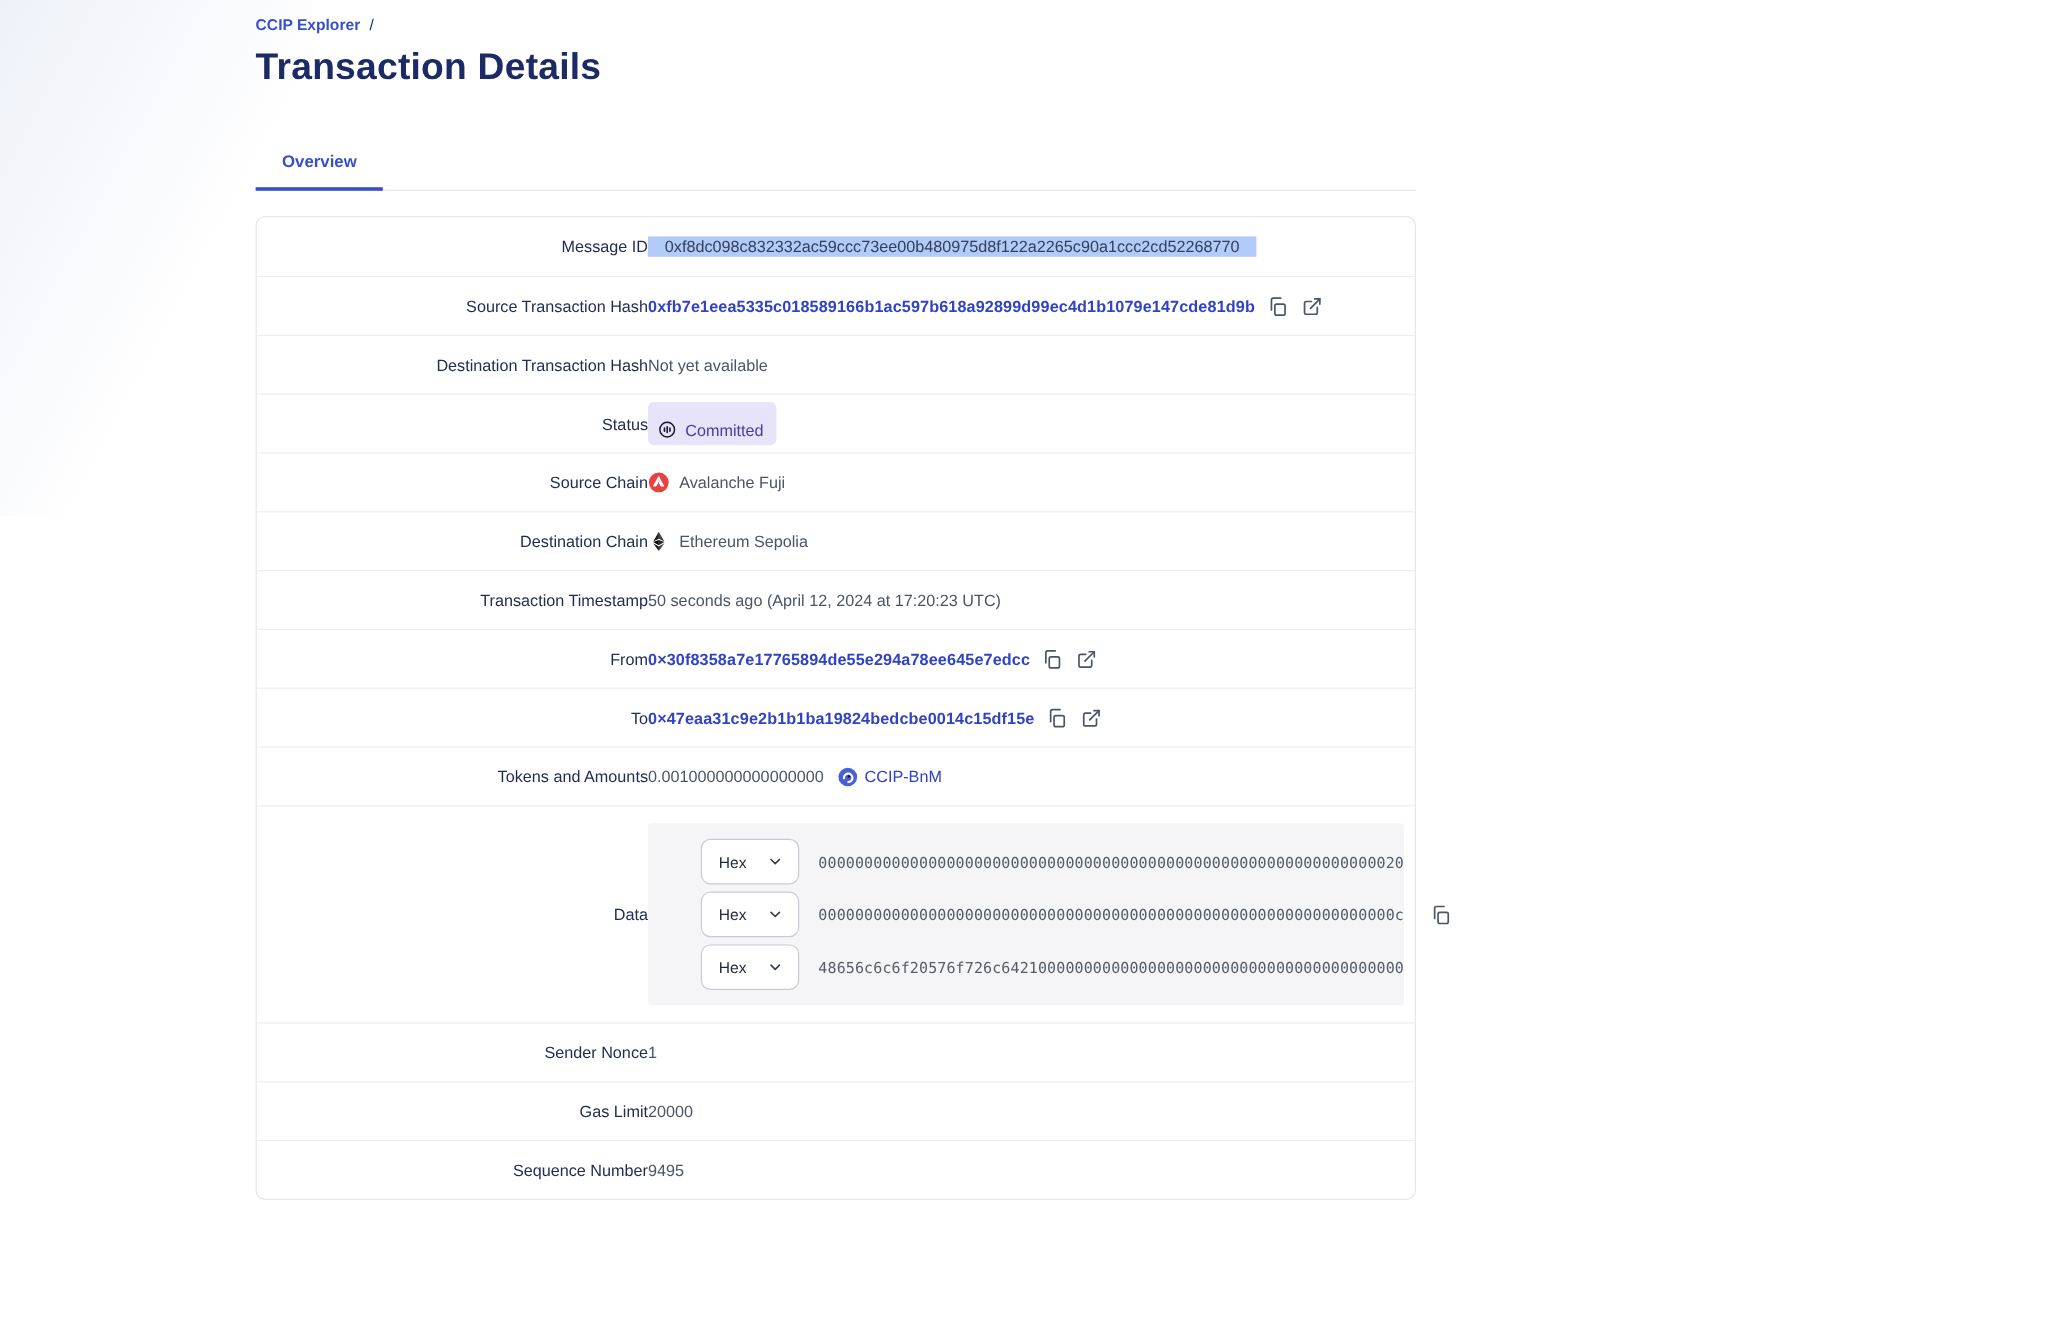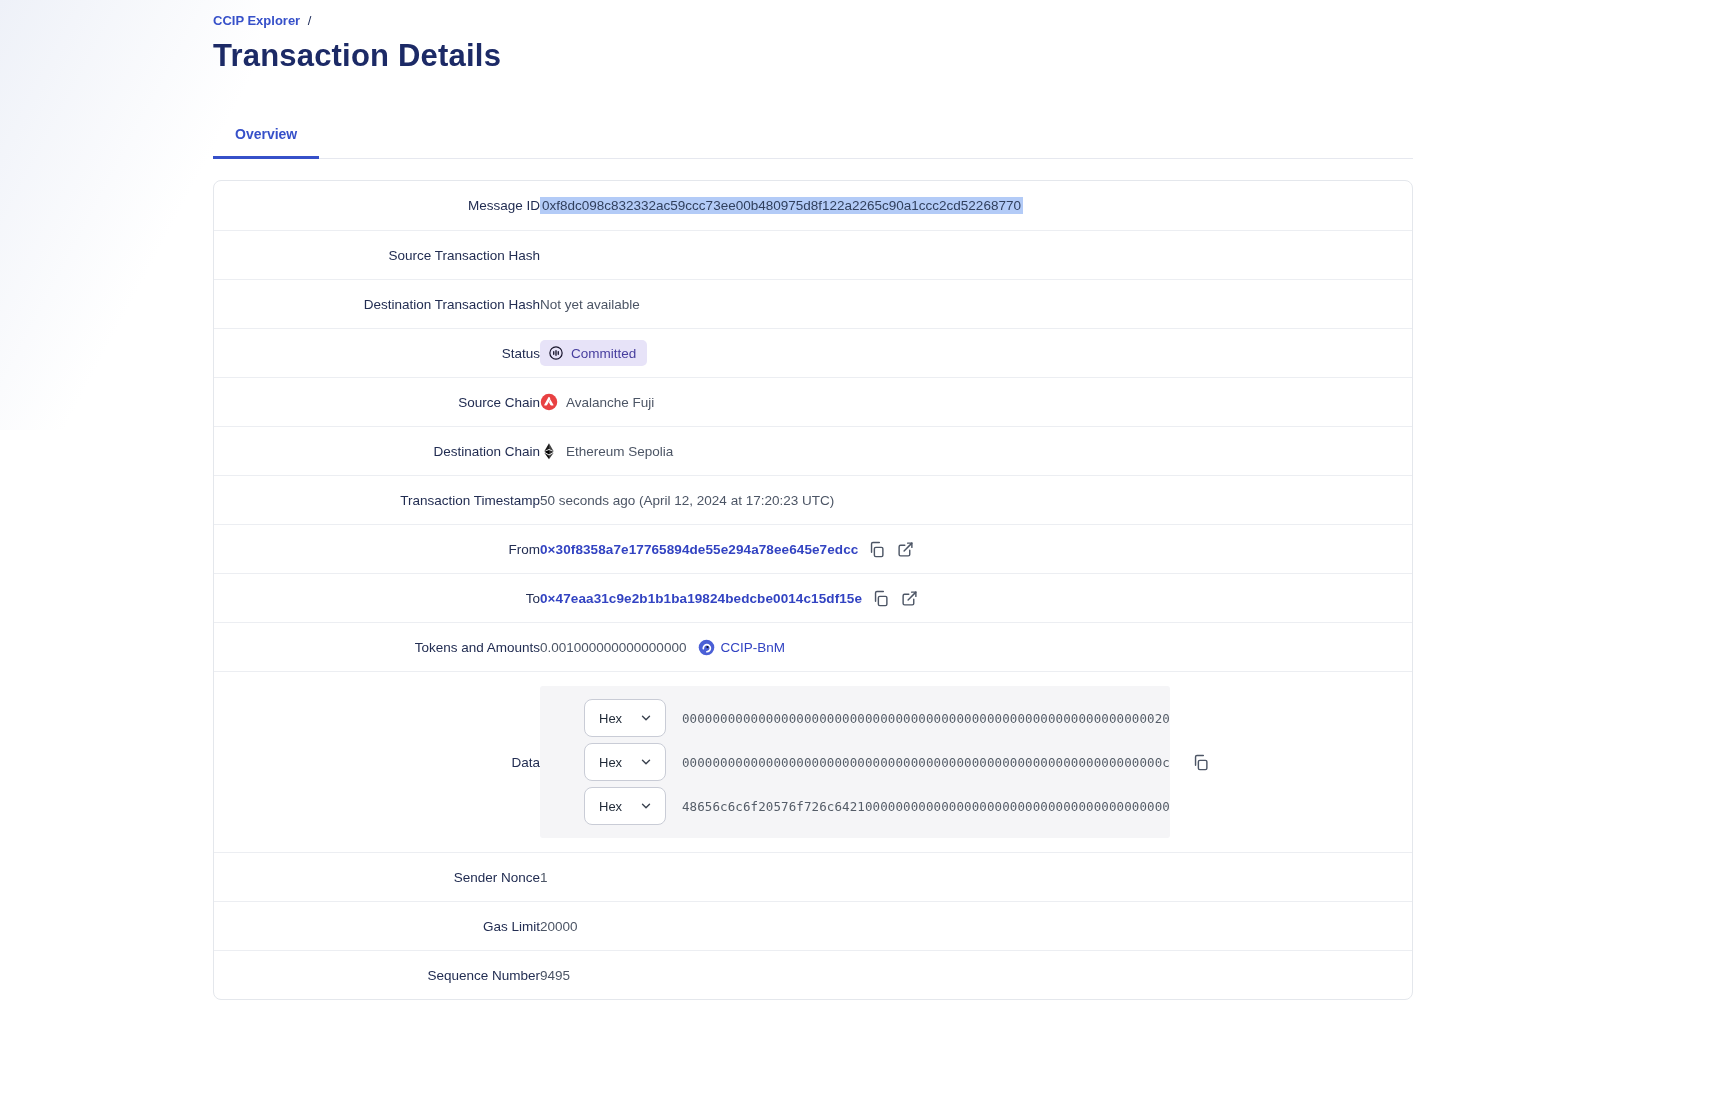"CCIP Explorer /" .content { width: 1200px -> 967px }
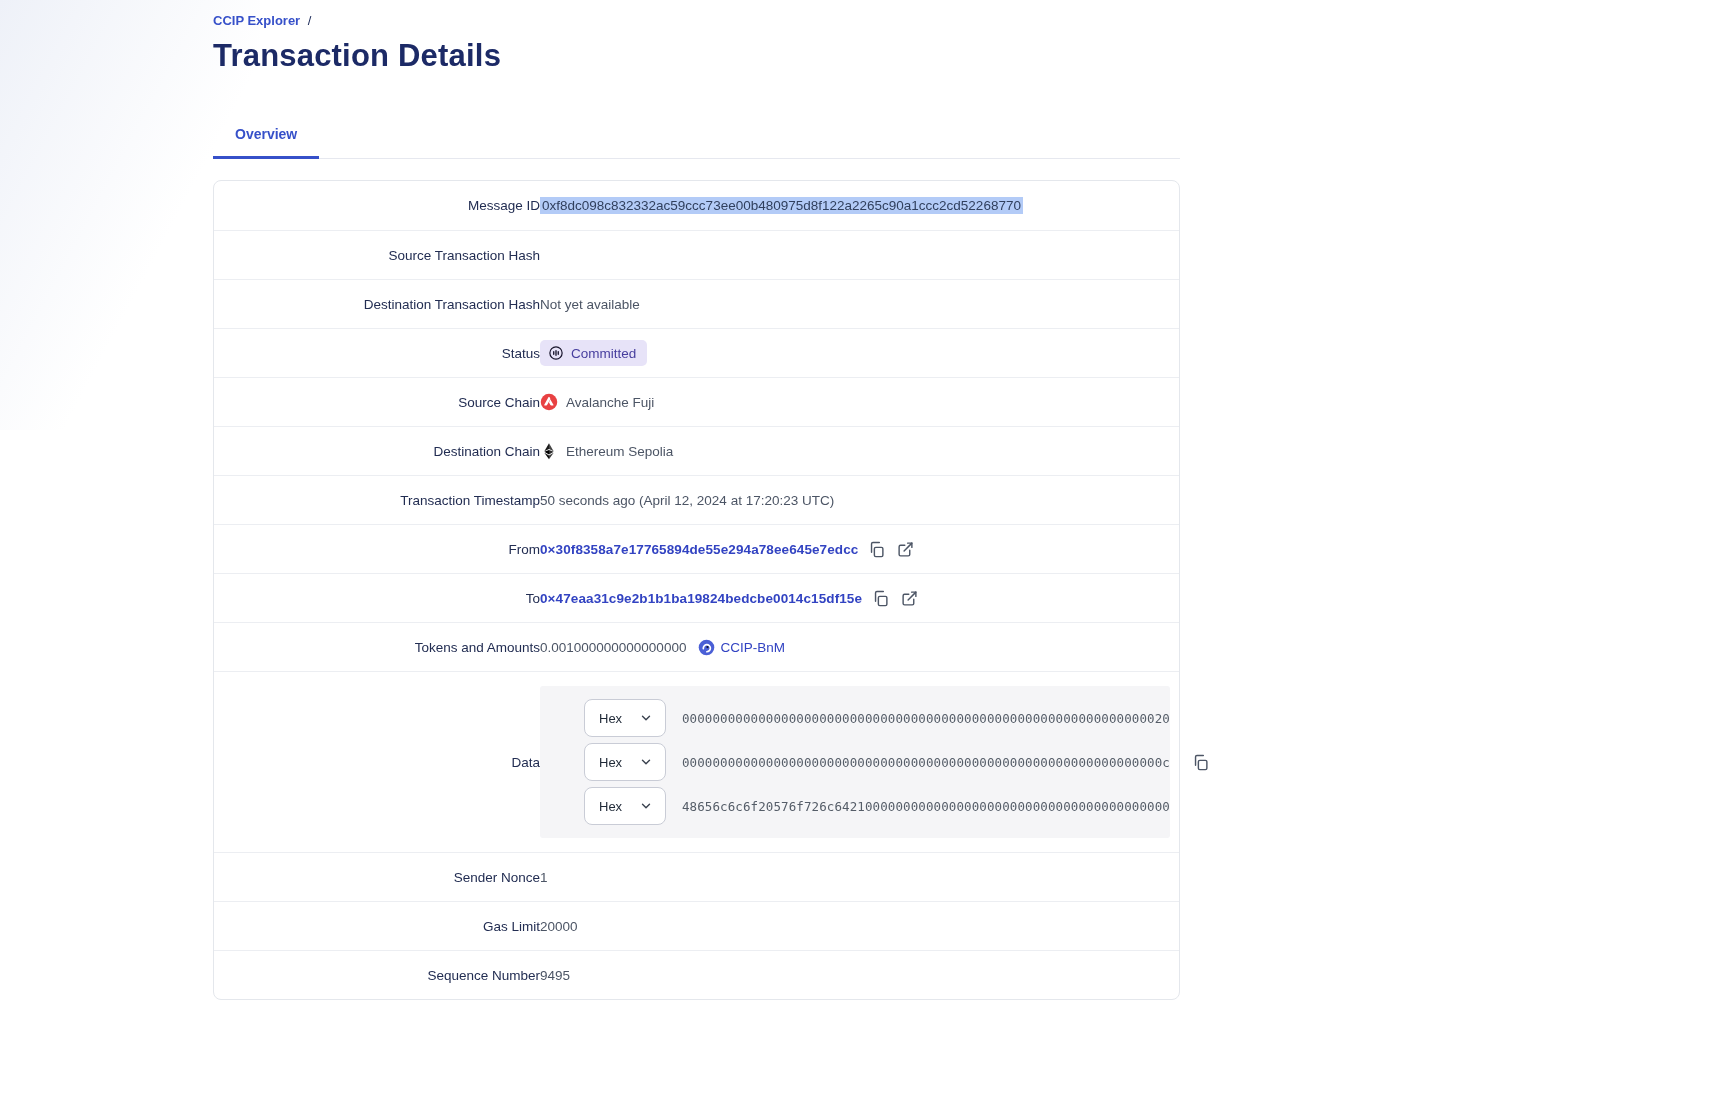"0xf8dc098c832332ac59ccc73ee00b480975d8f1" .selected-text { padding: 1px 2px -> 1px 14px }
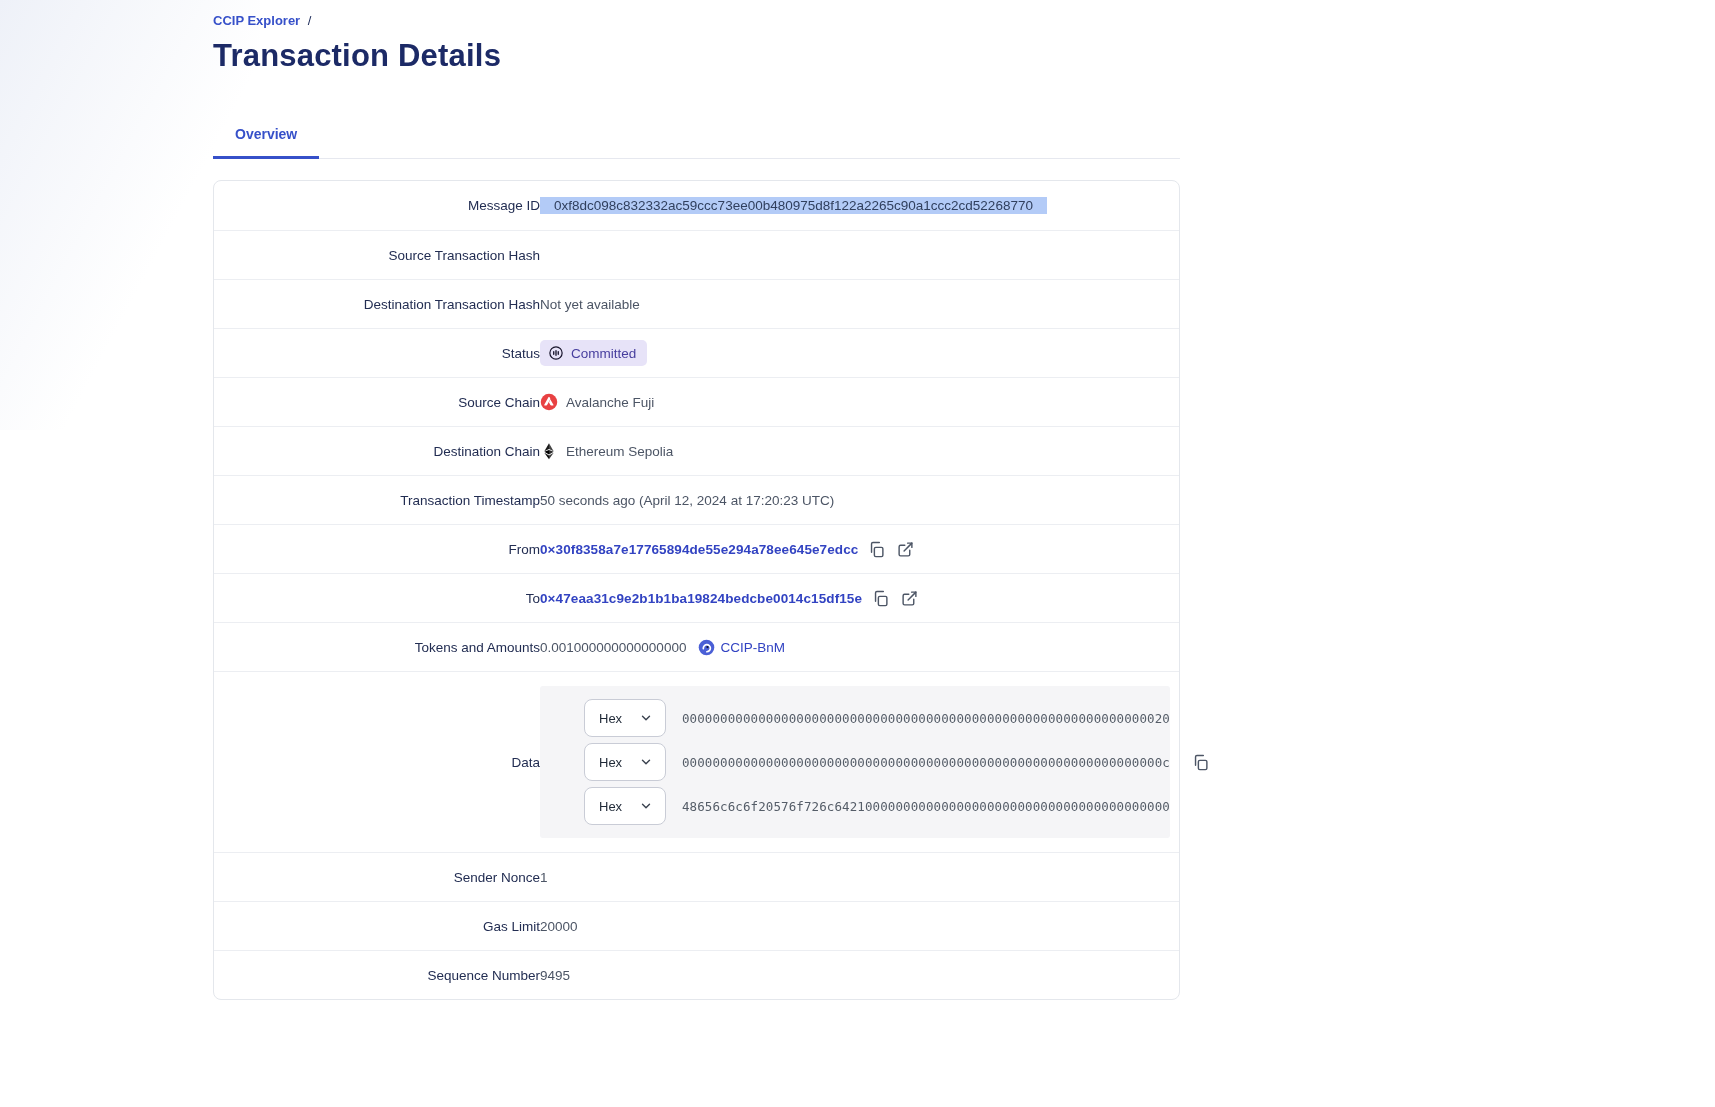"0xfb7e1eea5335c018589166b1ac597b618a9289" div.row-value { html: none -> <div> <a>0xfb7e1eea5335c018589166b1ac597b618a92899d99ec4d1b1079e147cde81d9b</a> <button> <svg> <rect></rect> <path></path> </svg> </button> <button> <svg> <path></path> <polyline></polyline> <line></line> </svg> </button> </div> }
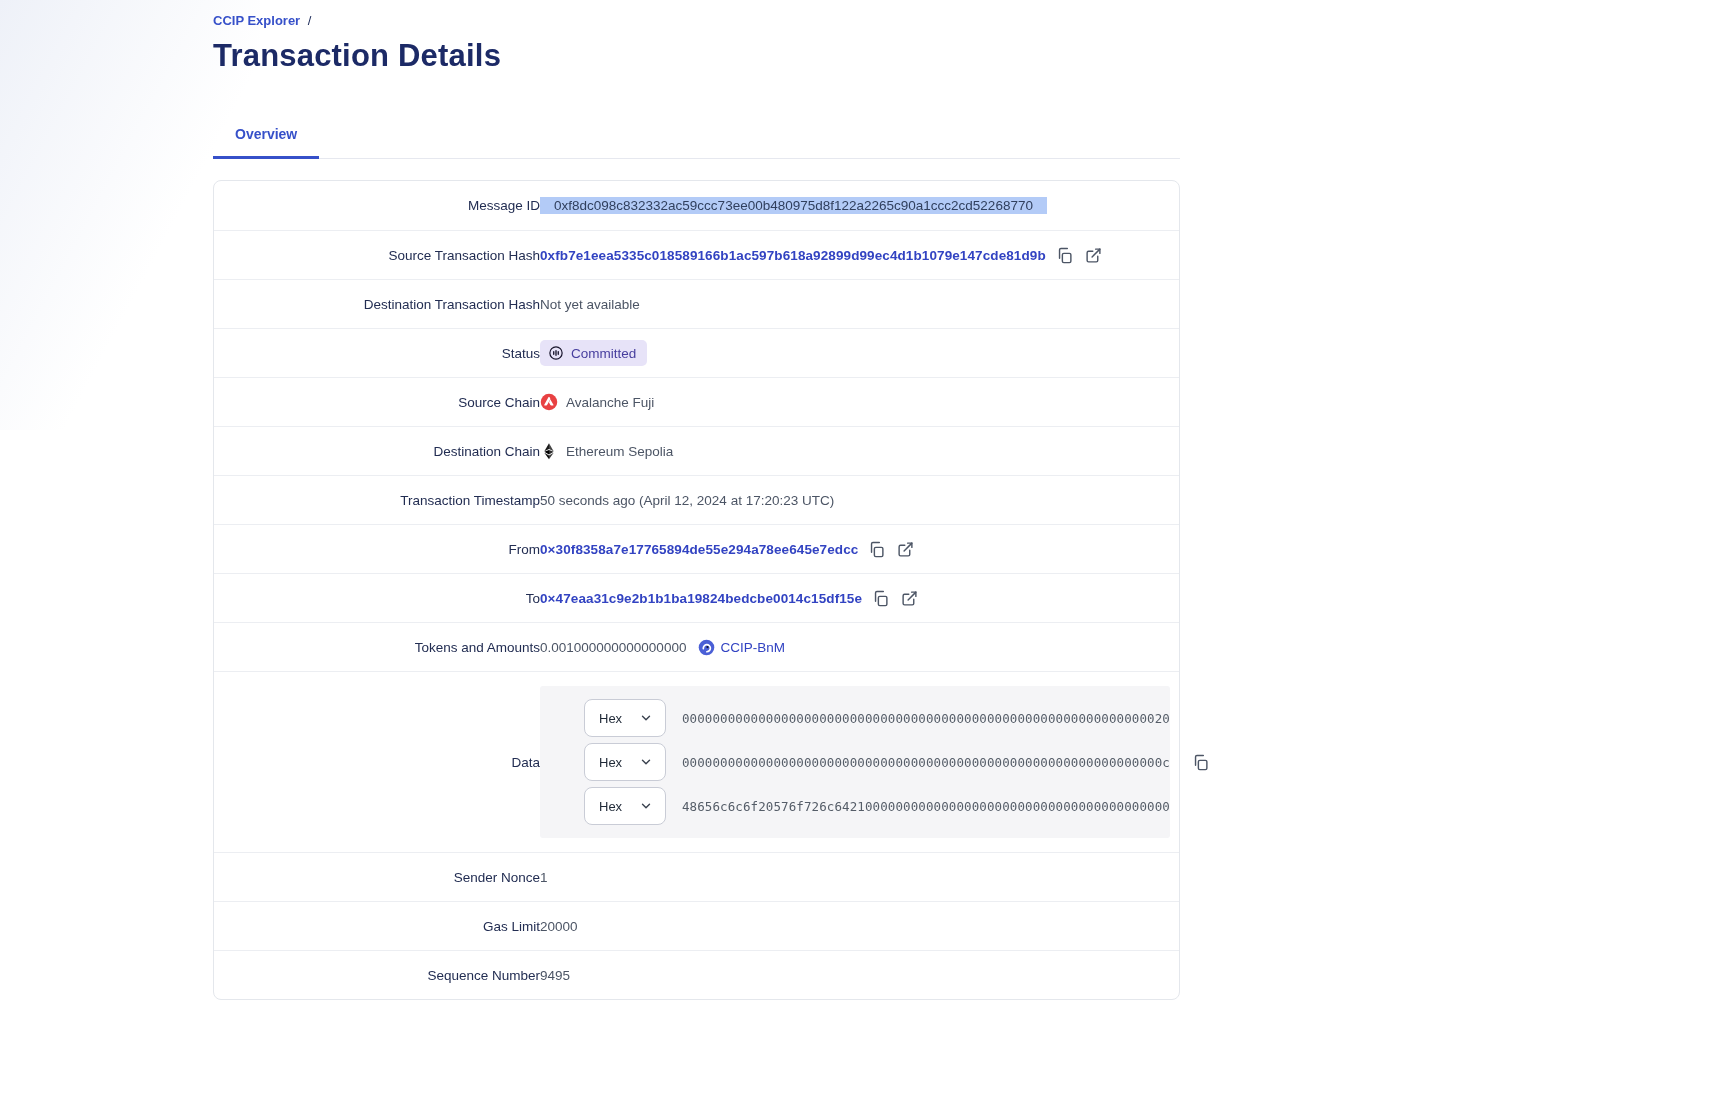"Committed" .badge { padding: 5px 11px 5px 8px -> 15px 11px 5px 8px }
